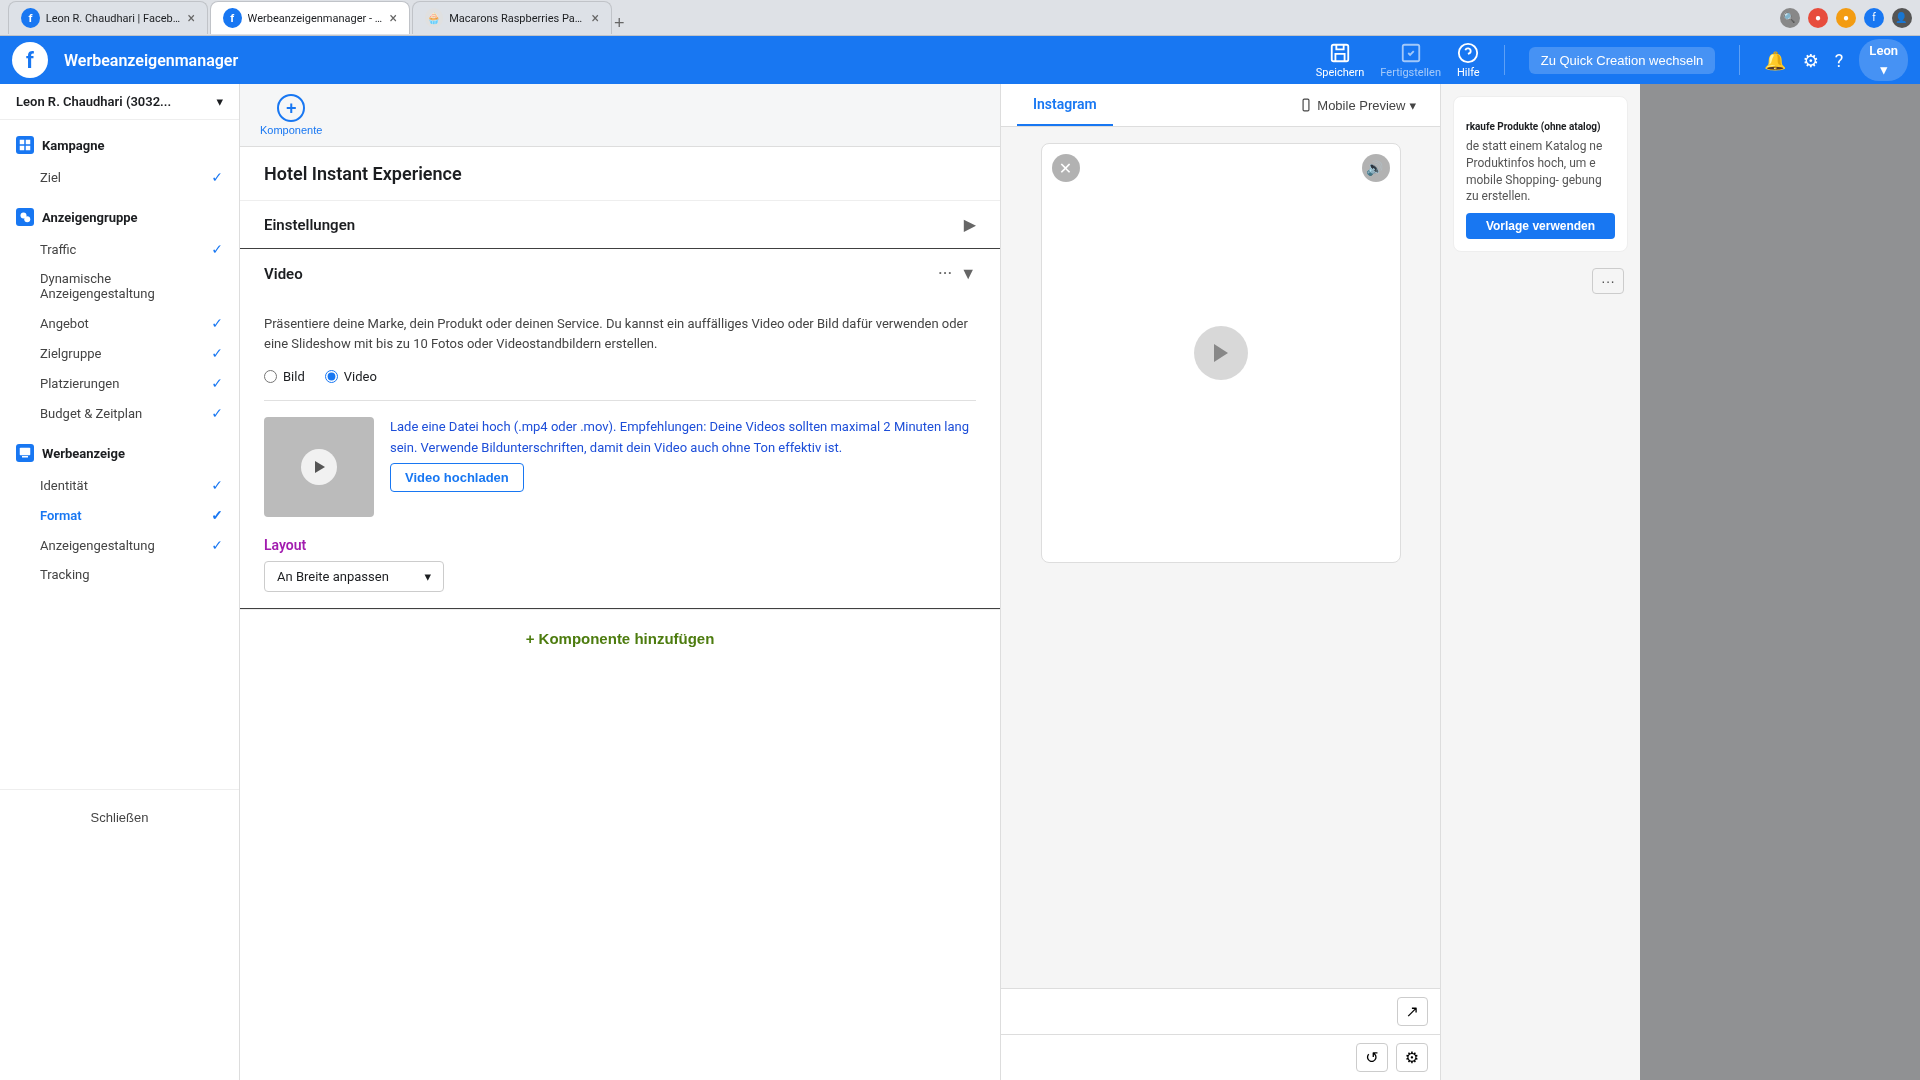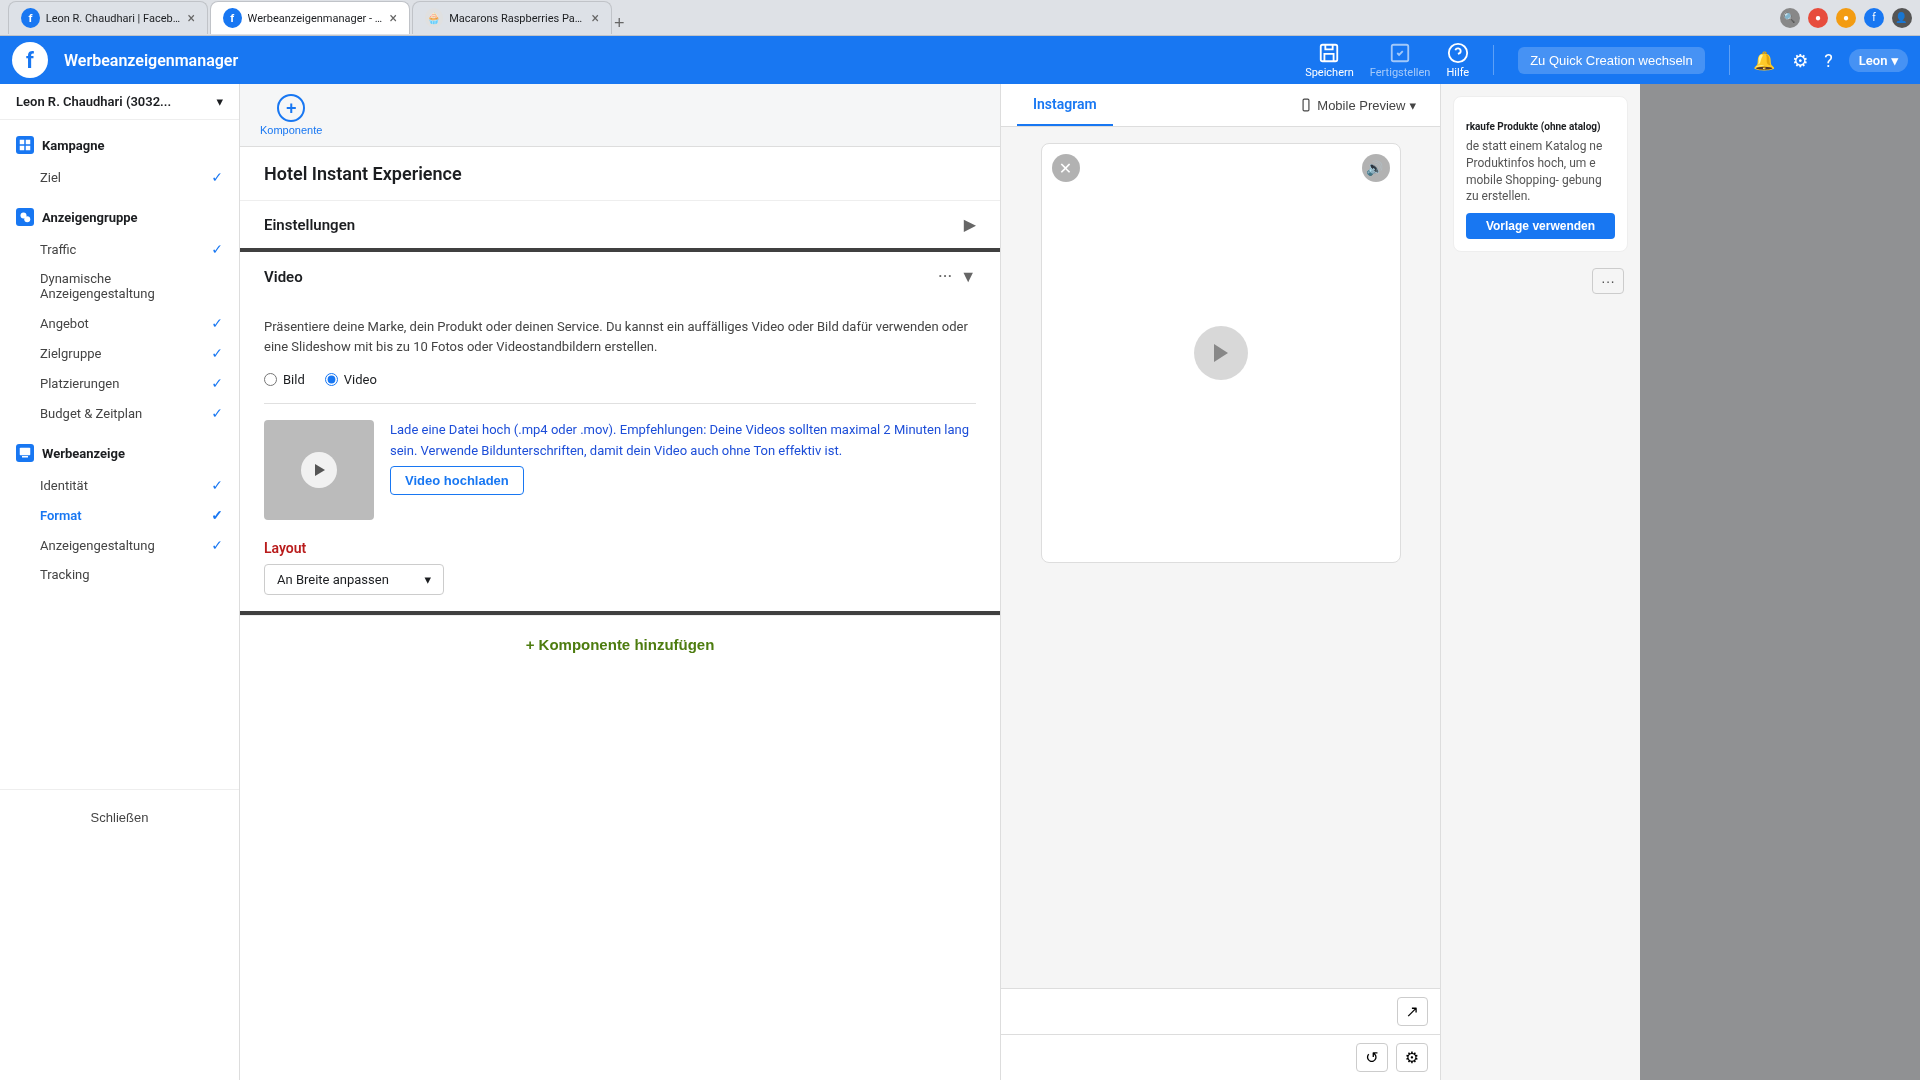"Leon" .nav-user { flex-direction: none -> column }
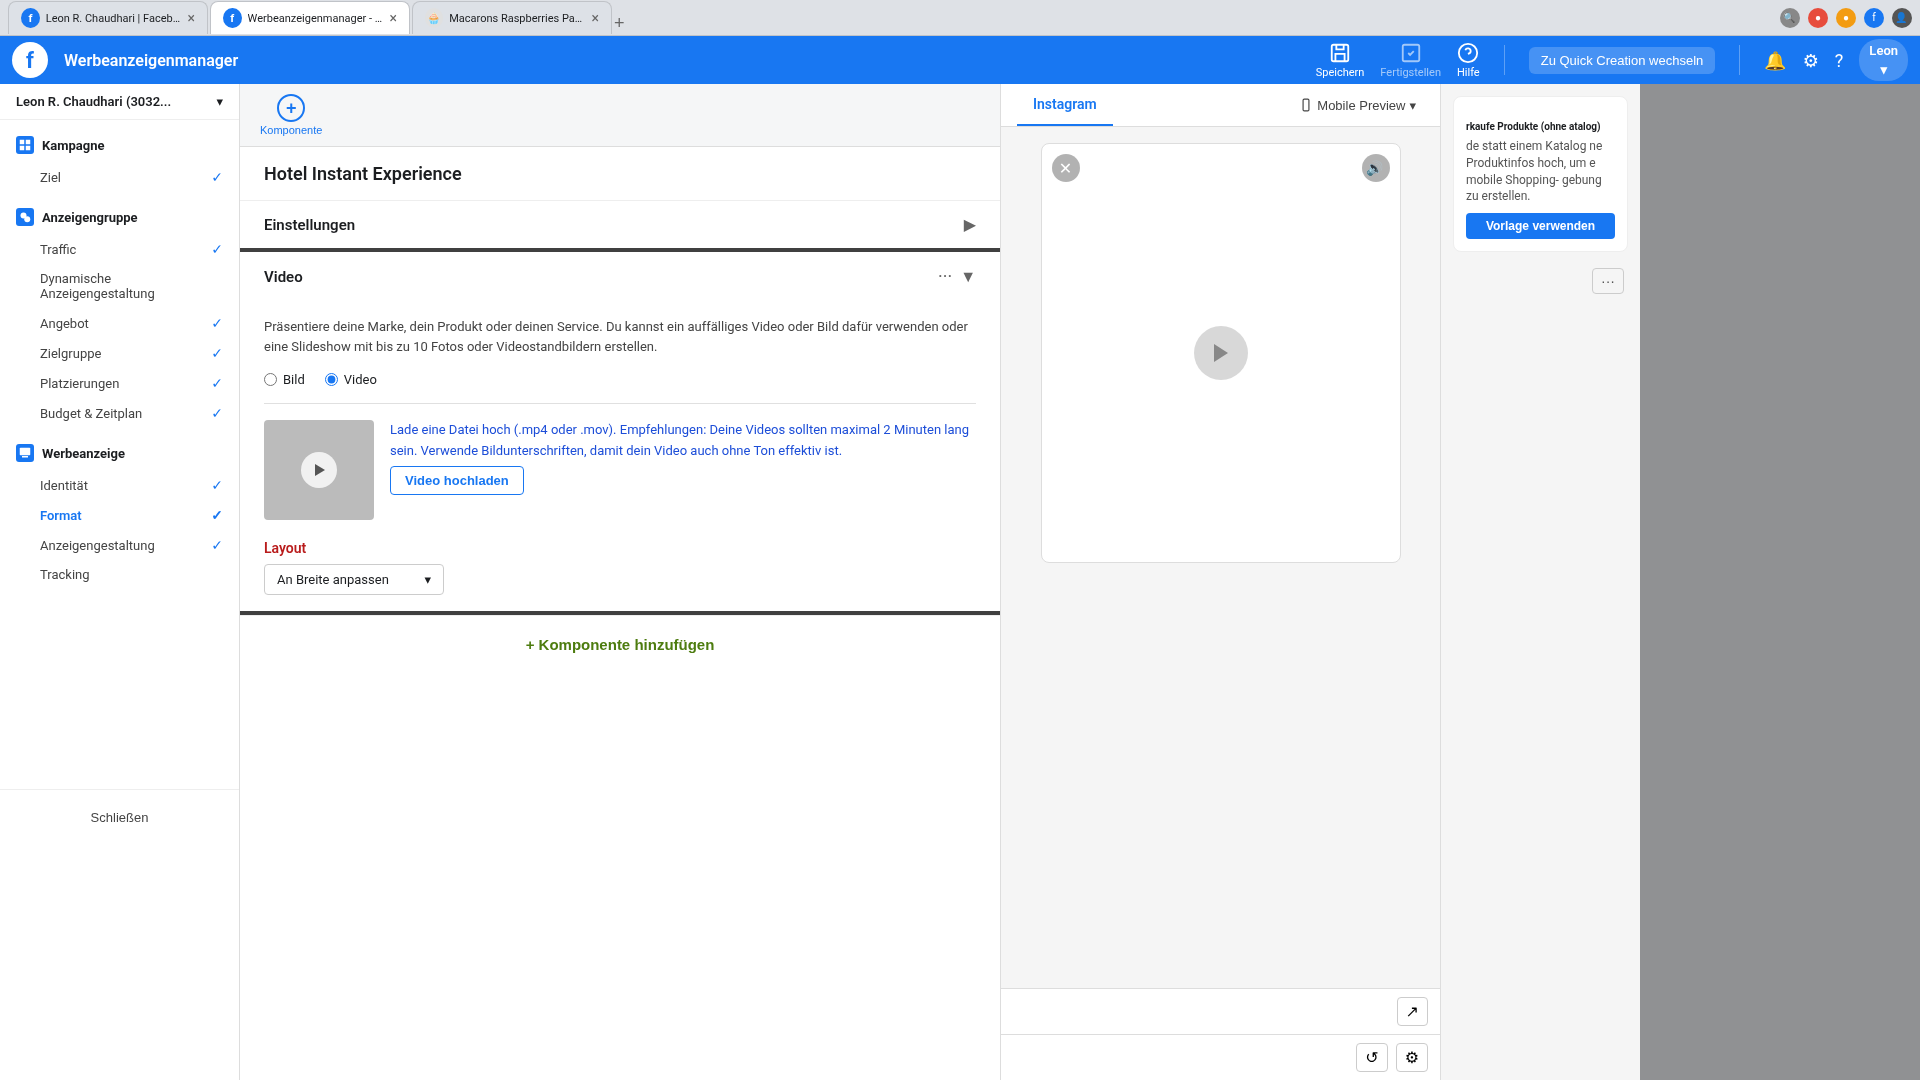"Einstellungen" .form-section { border-bottom: 4px solid #404040 -> 1px solid #404040 }
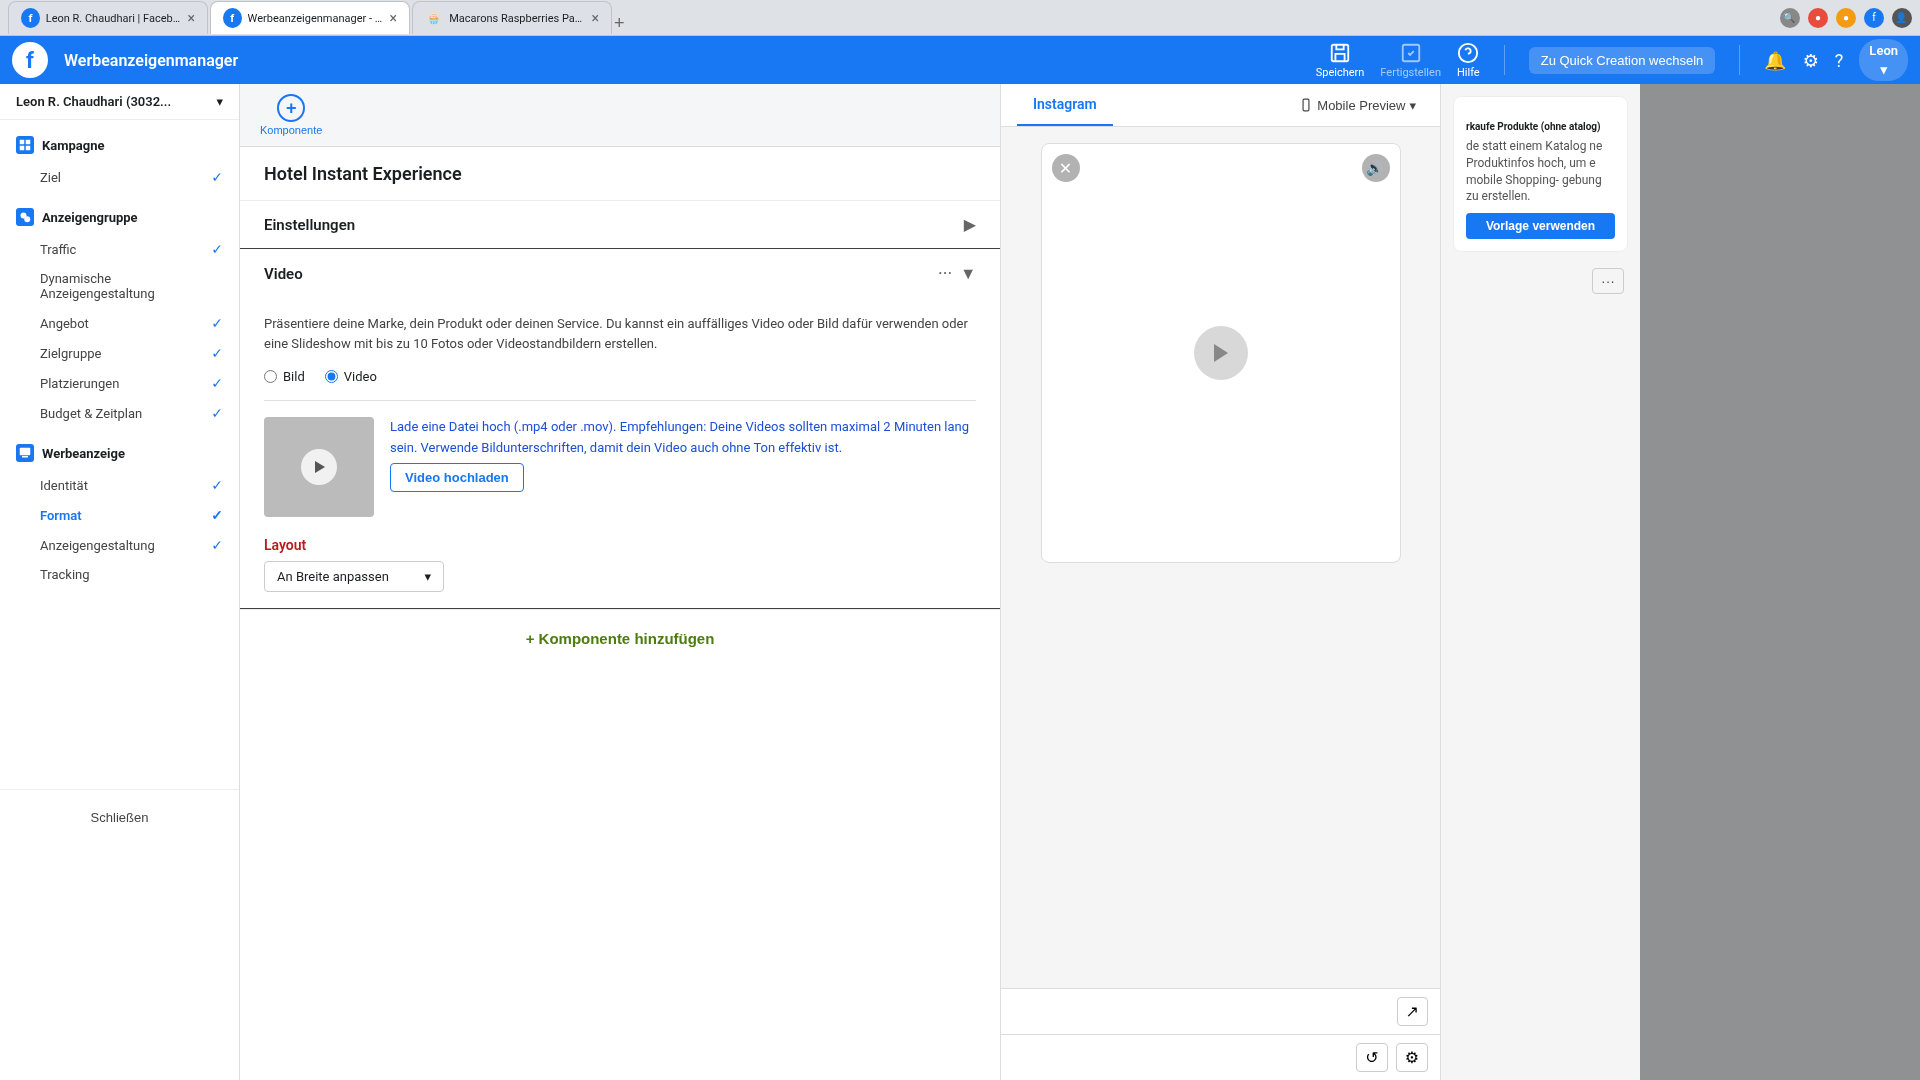"Layout" .layout-label { color: #b91c1c -> #a21caf }
